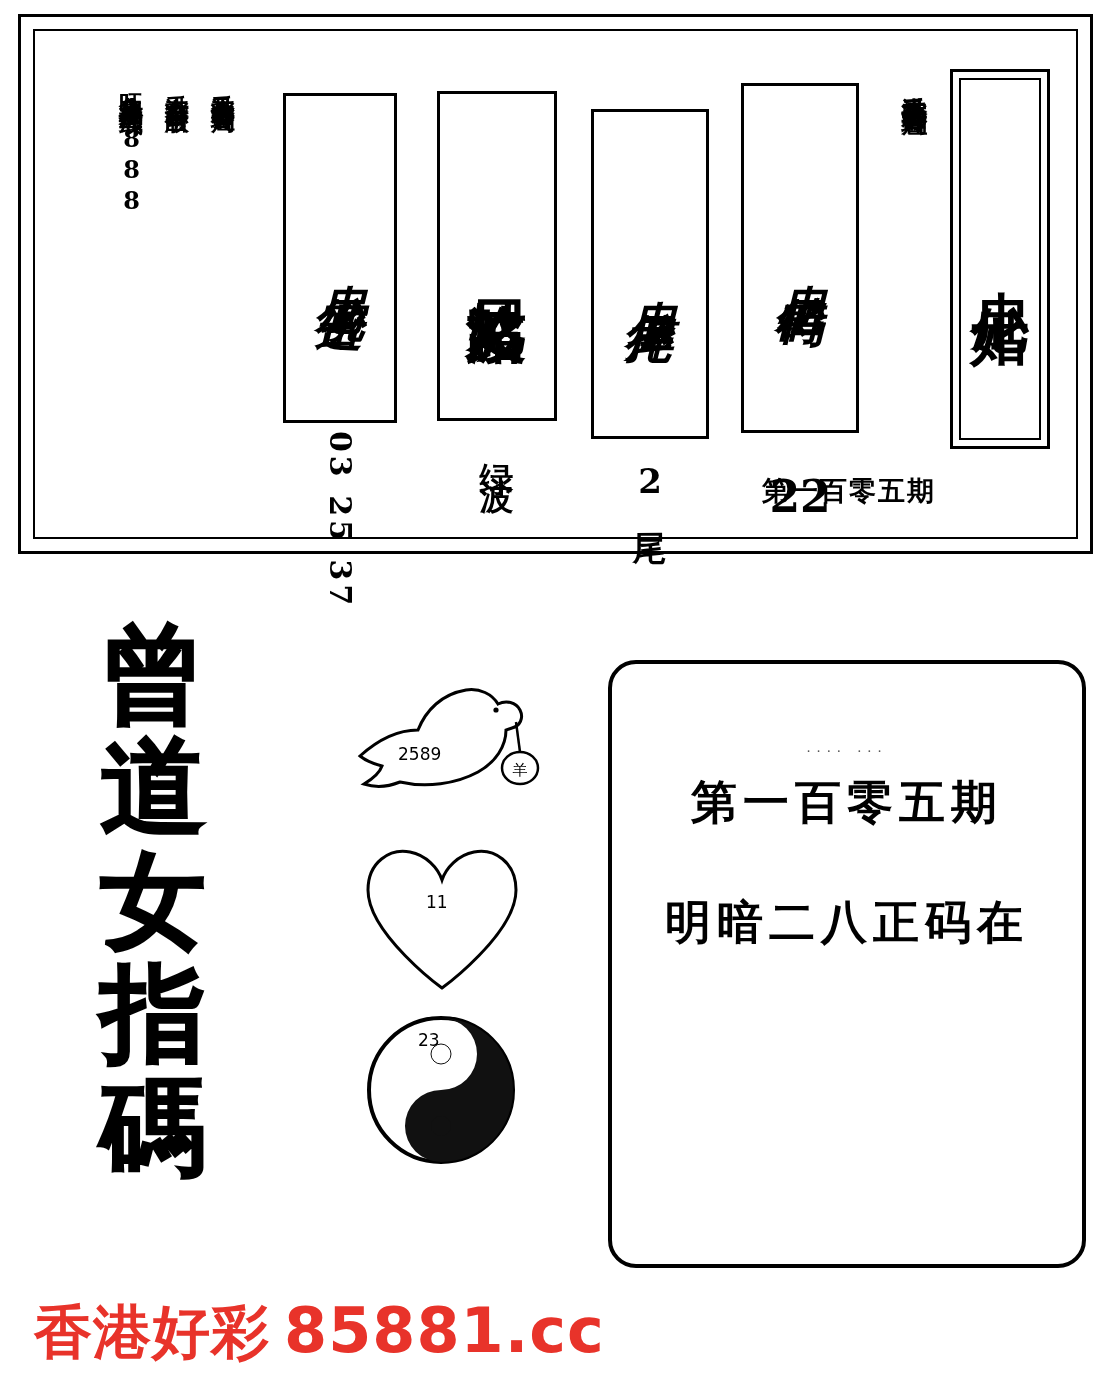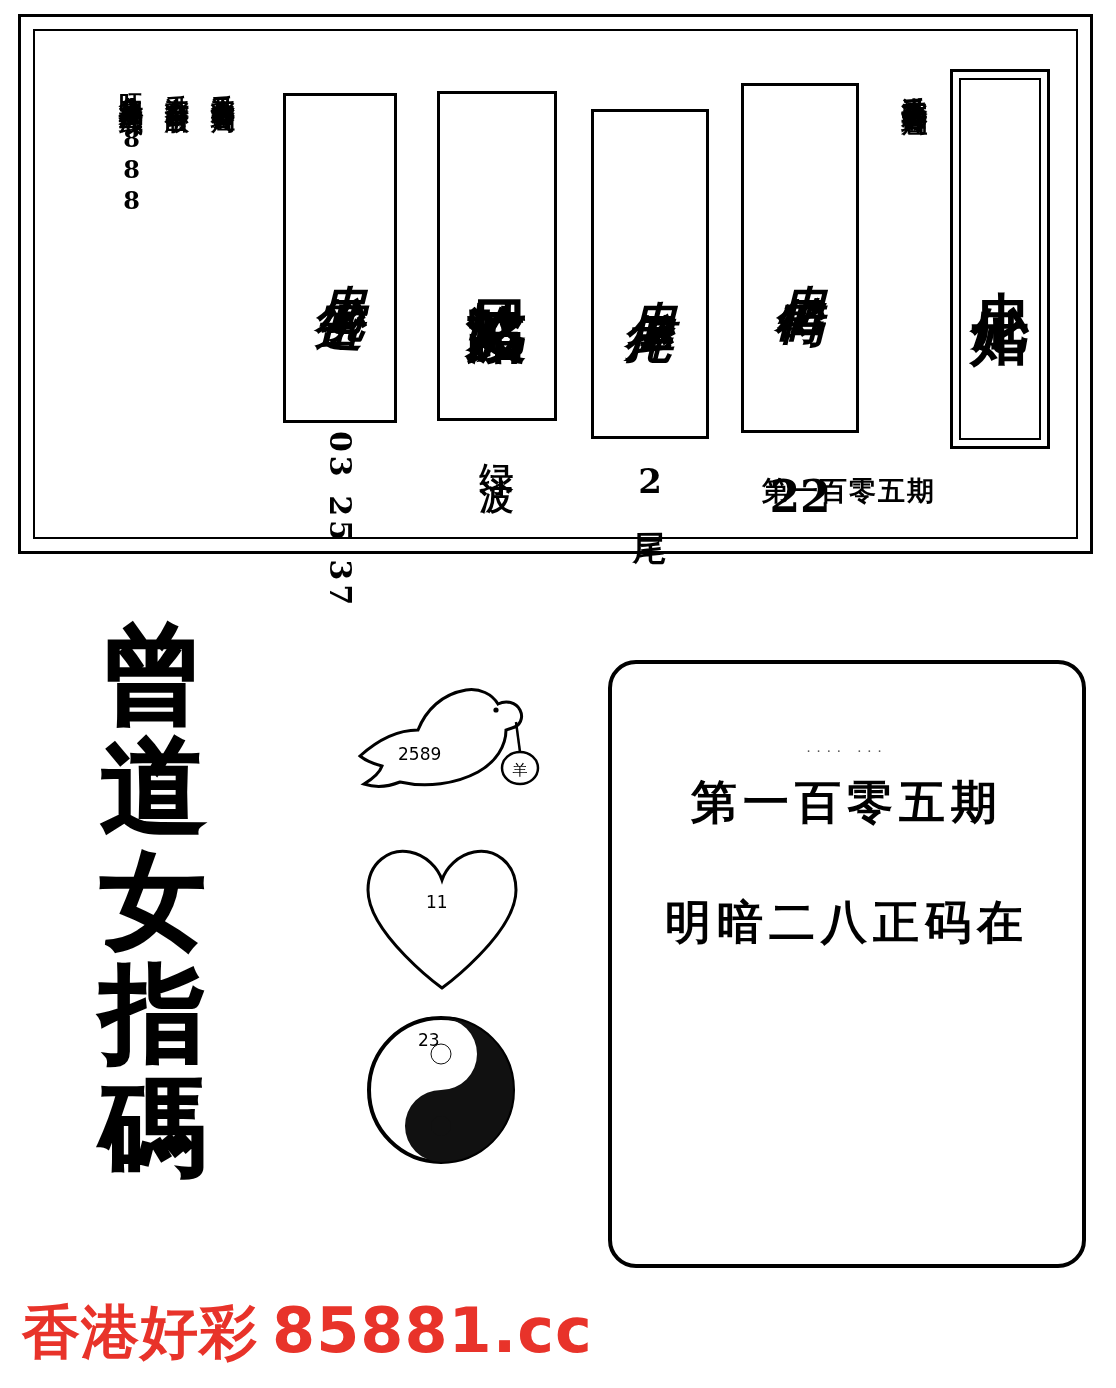"香港好彩" .footer { left: 22px -> 34px }
